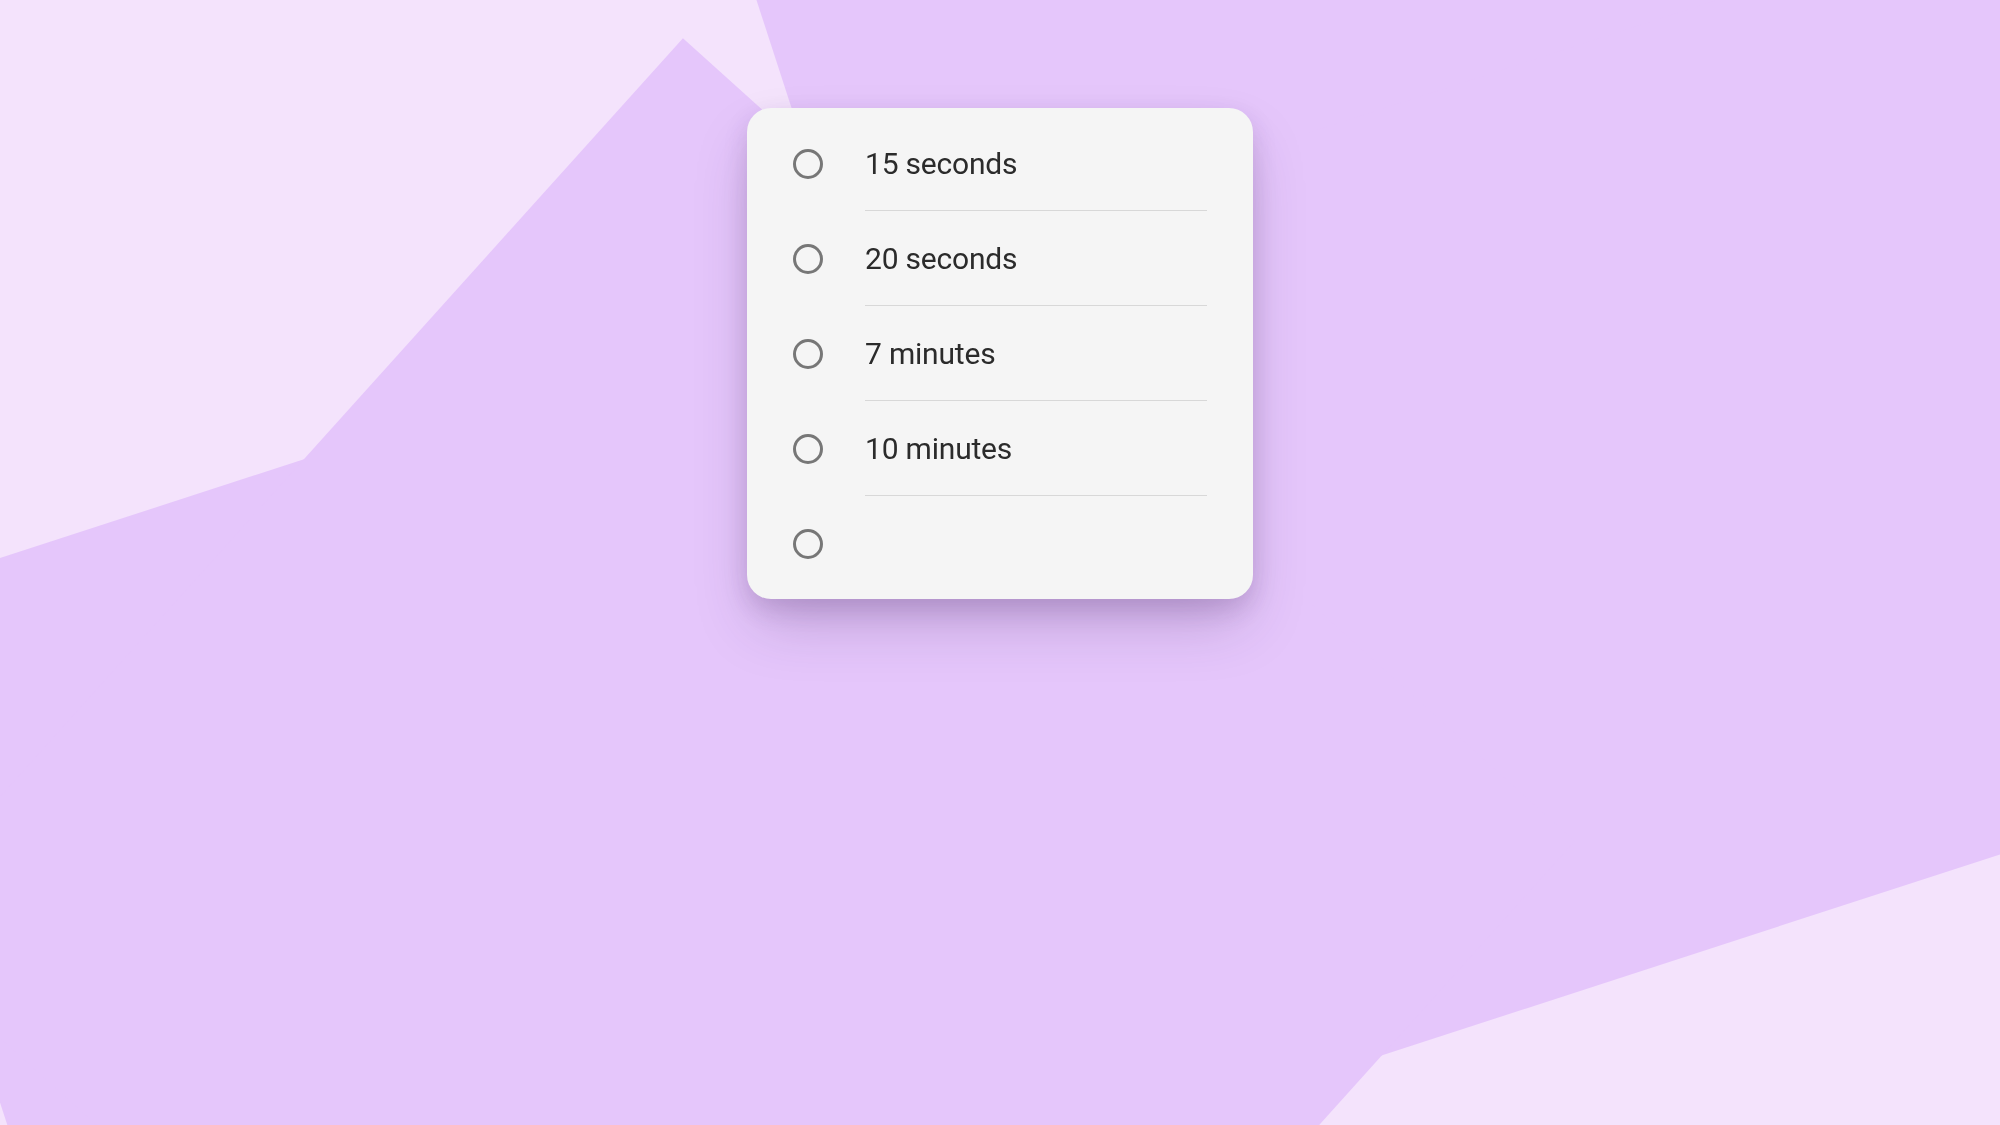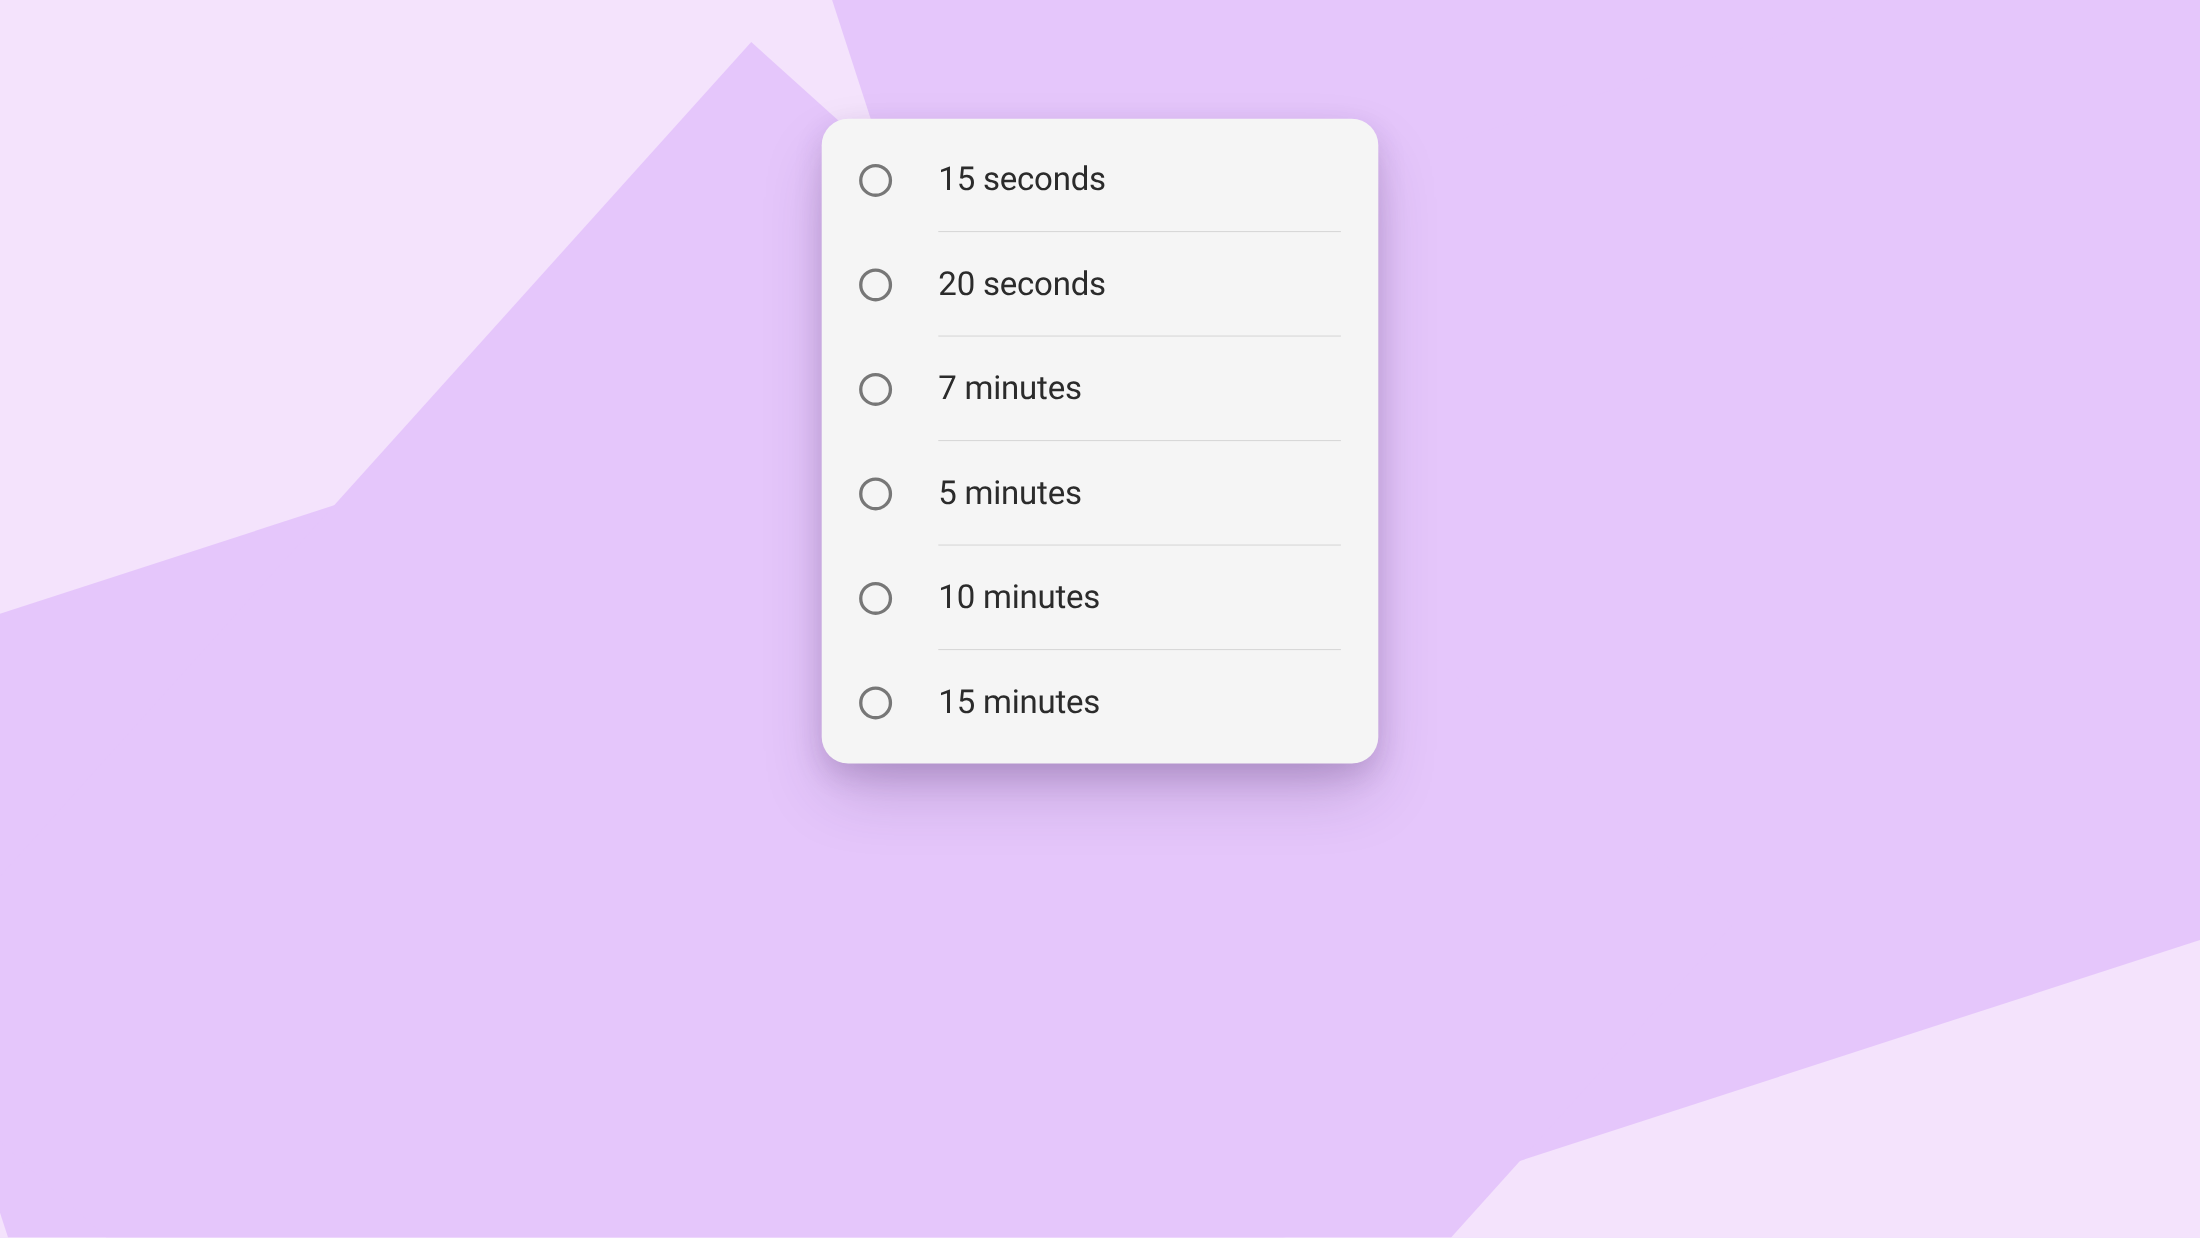"15 seconds" .card { padding: 8px 4px -> 8px 16px }
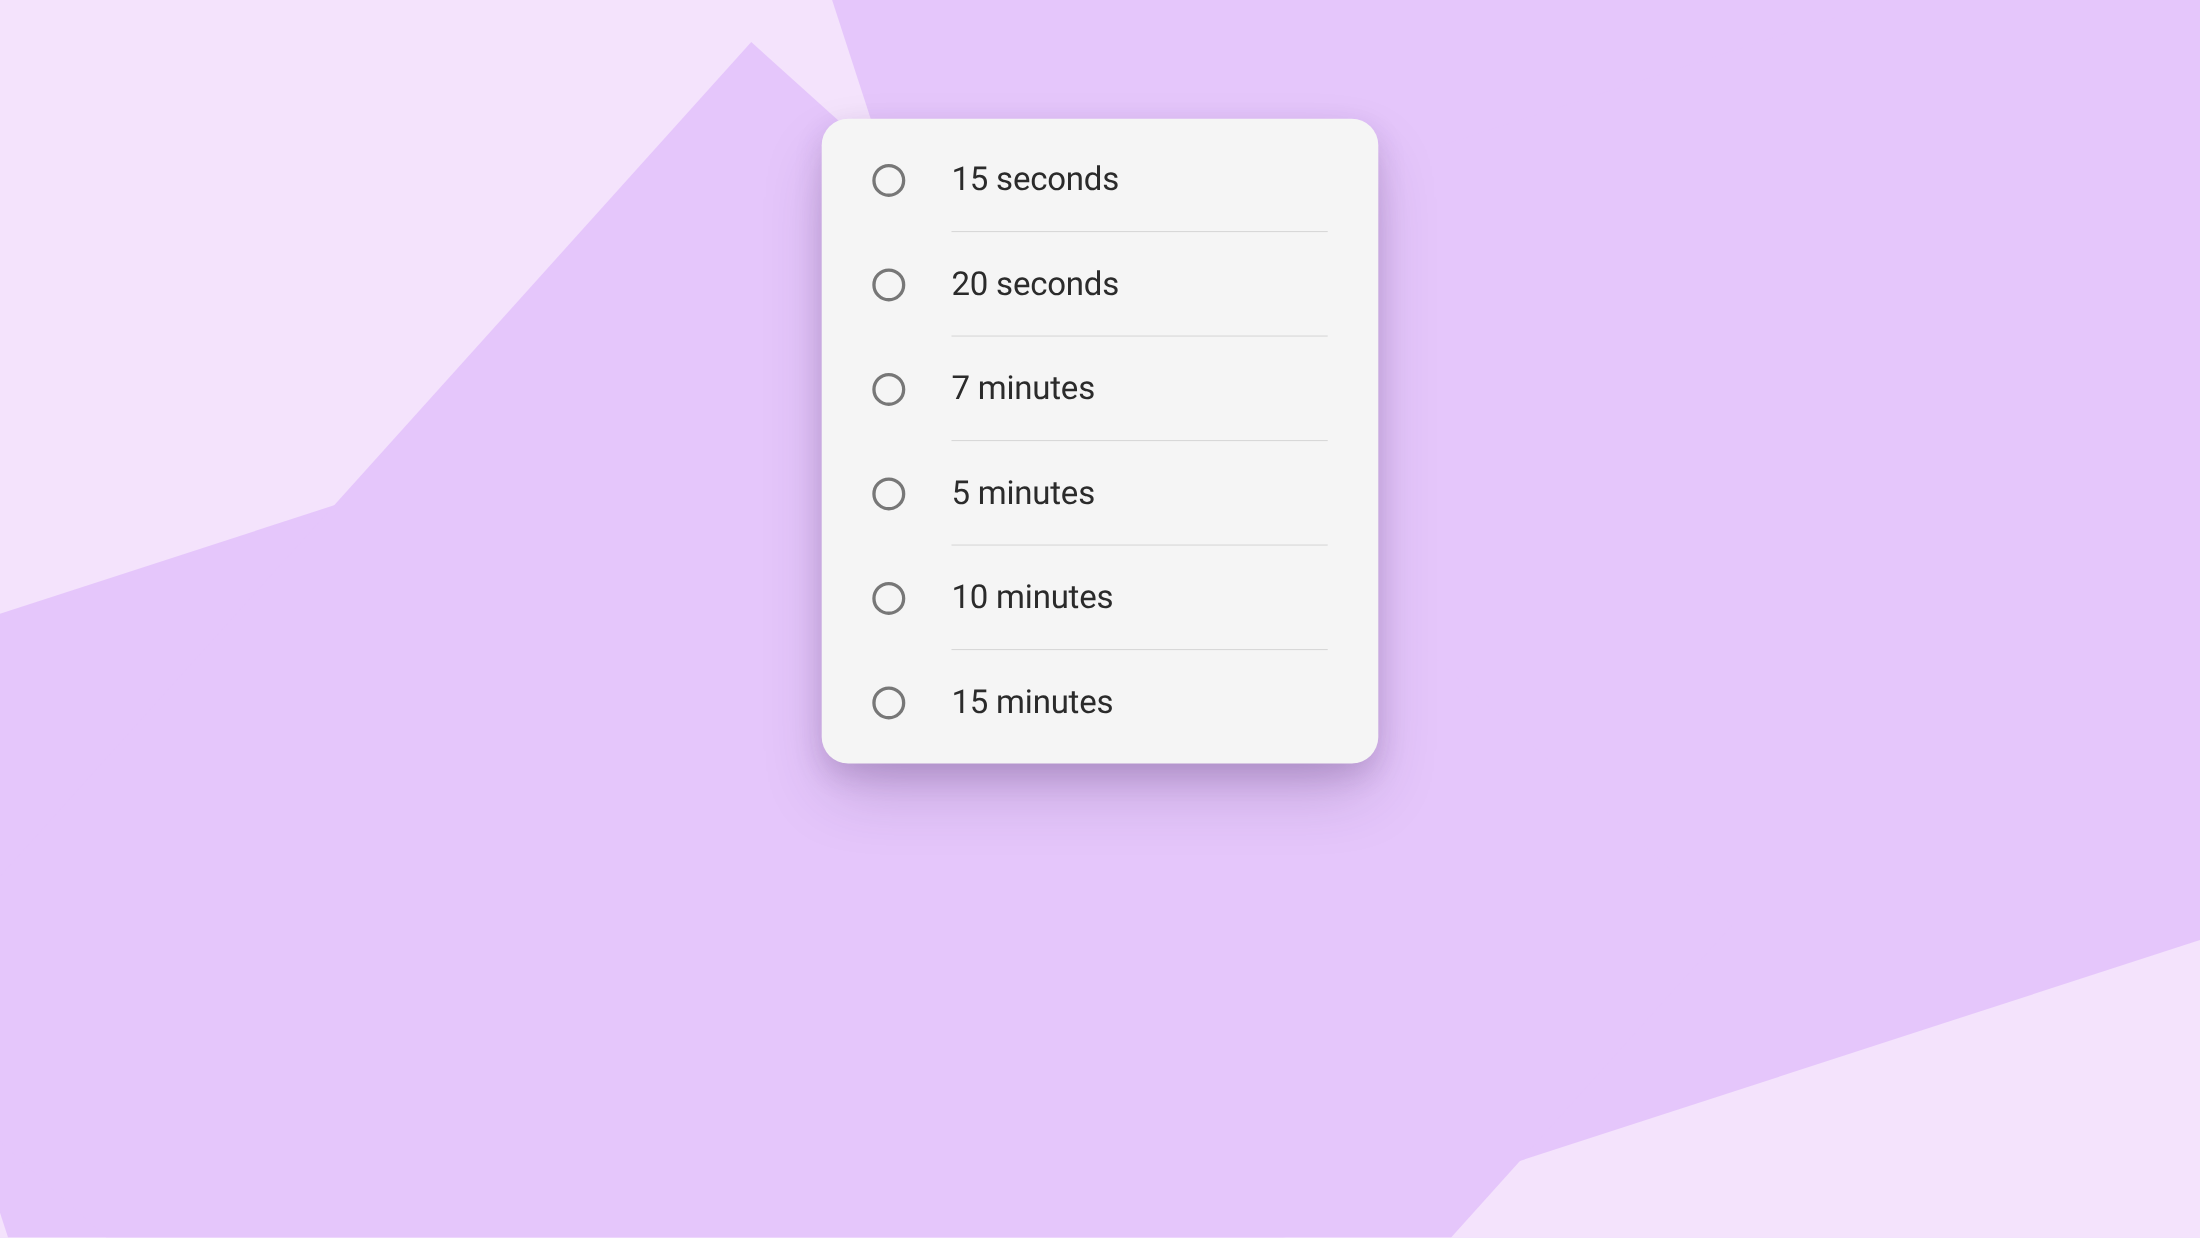"5 minutes" div.option { html: <div> <span></span> <span> <span>5 minutes</span> </span> </div> -> none }
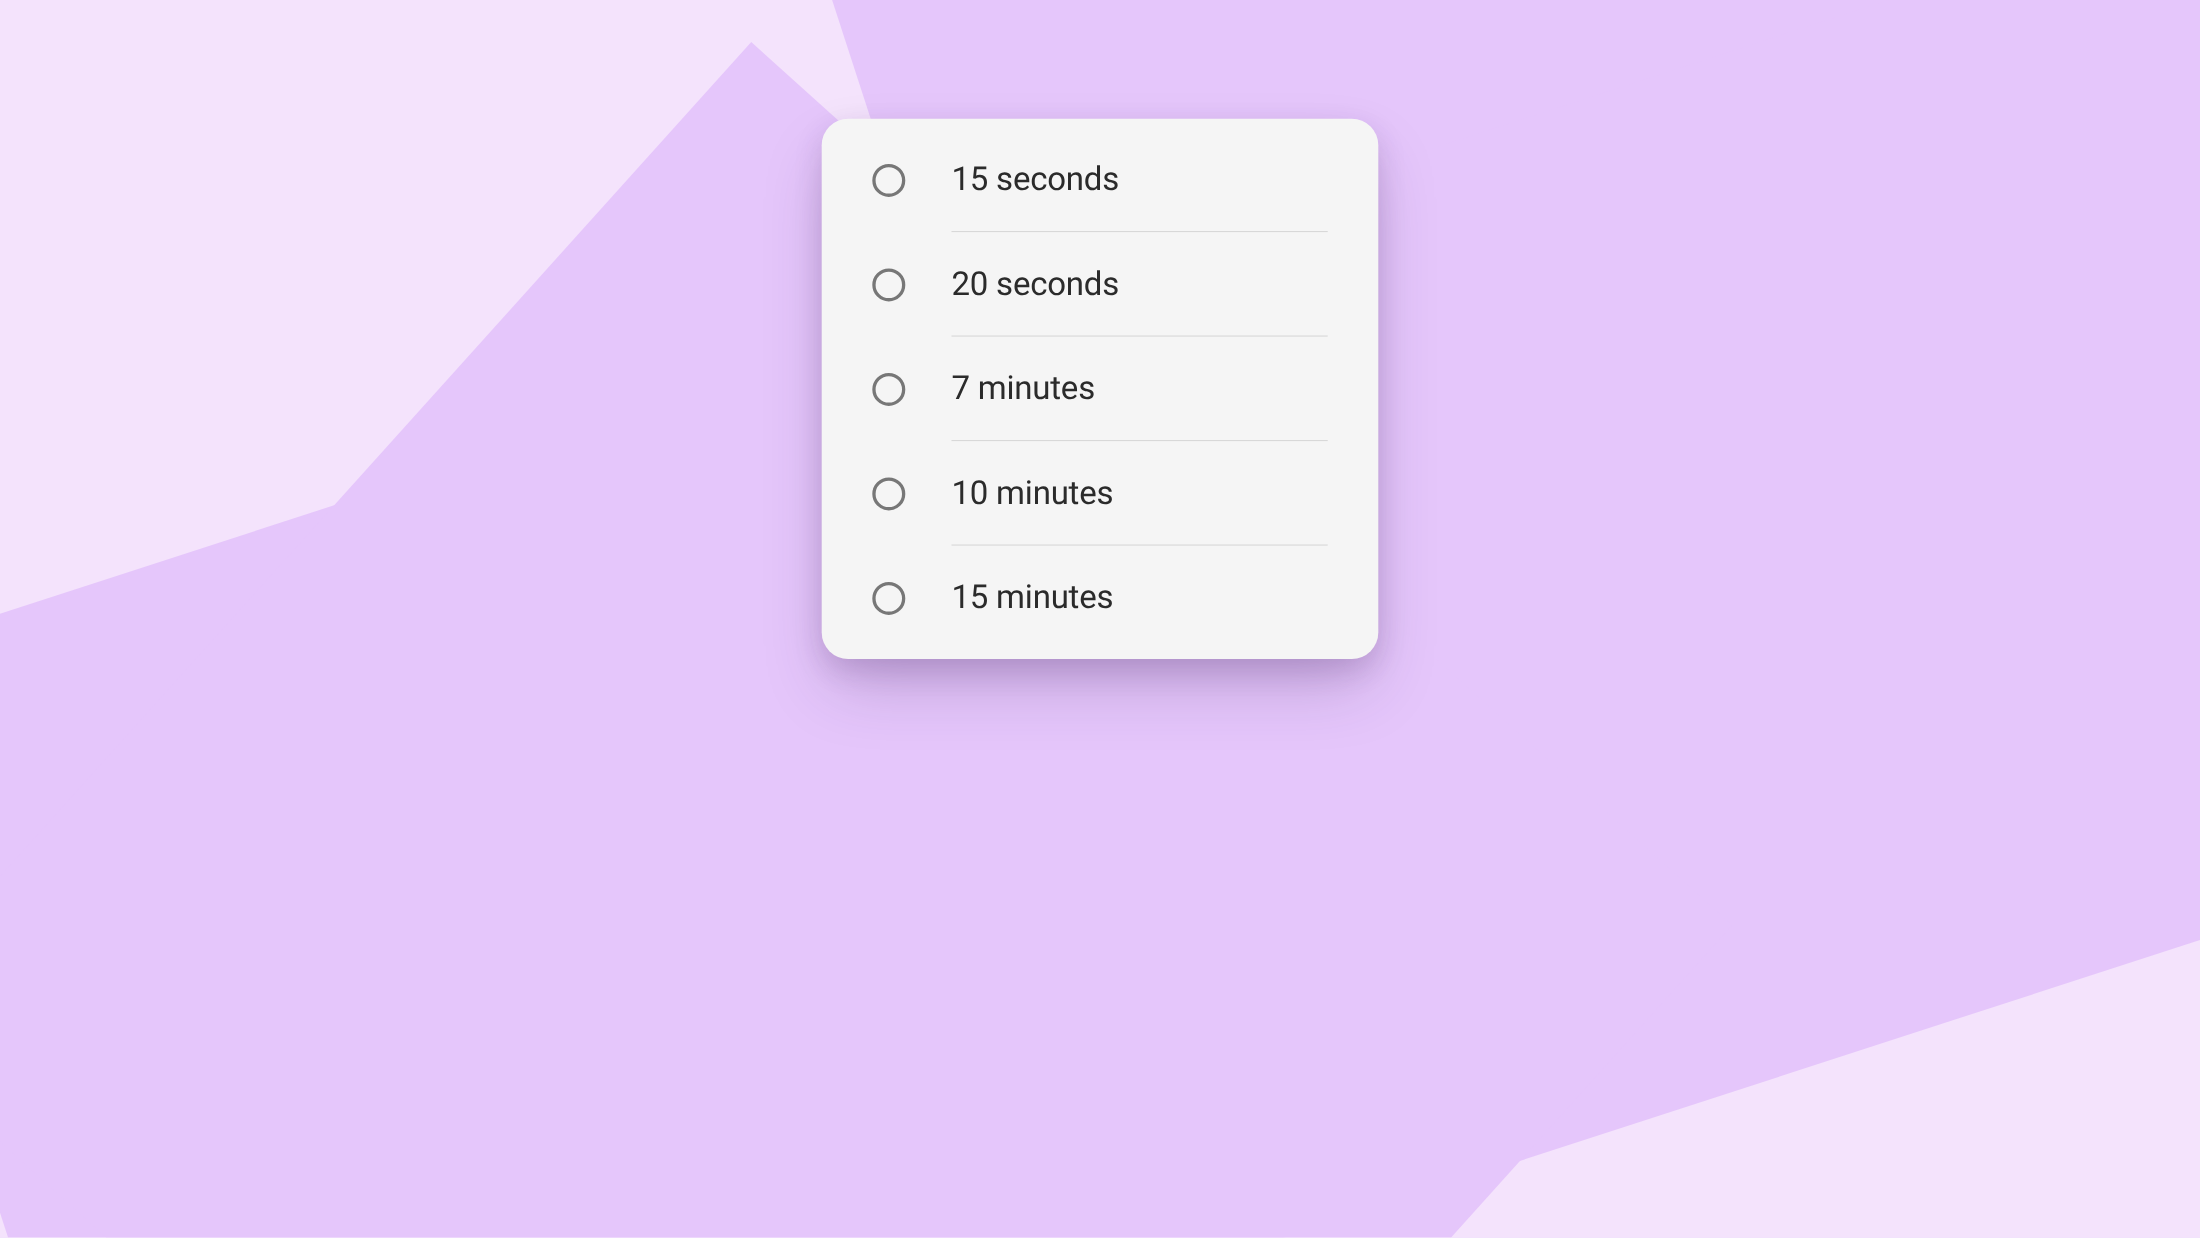"15 minutes" span.label-wrap { html: <span> <span>15 minutes</span> </span> -> none }
